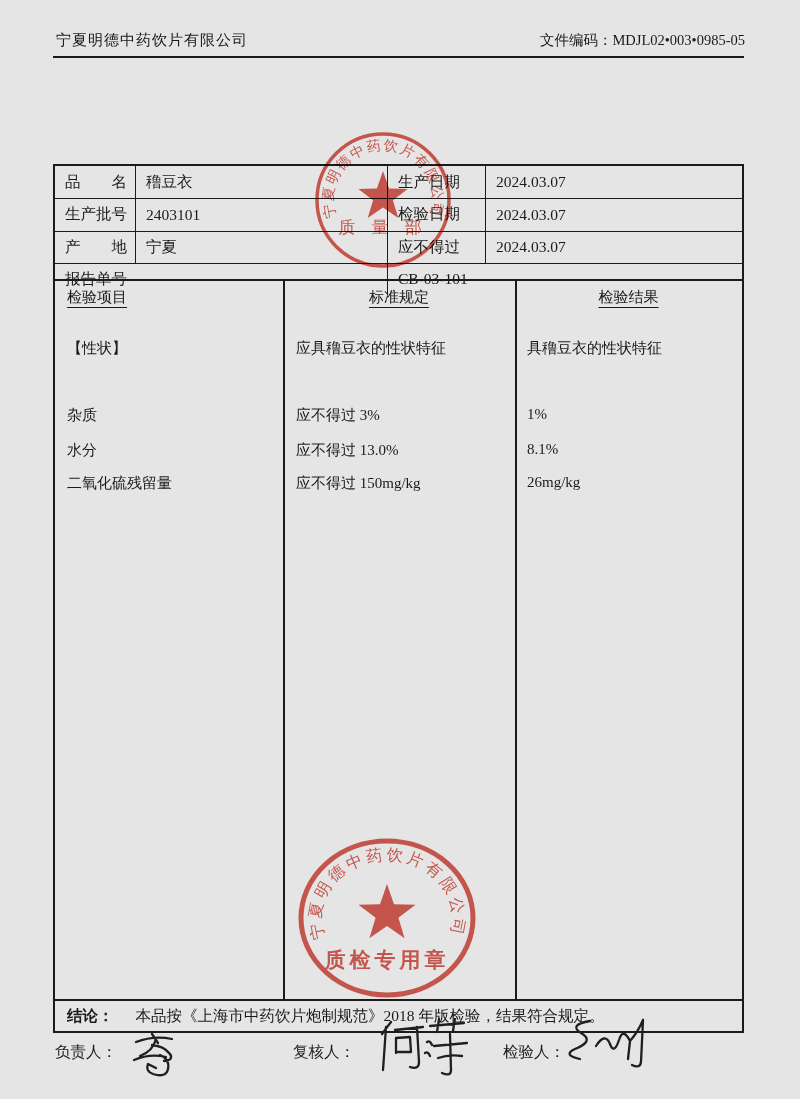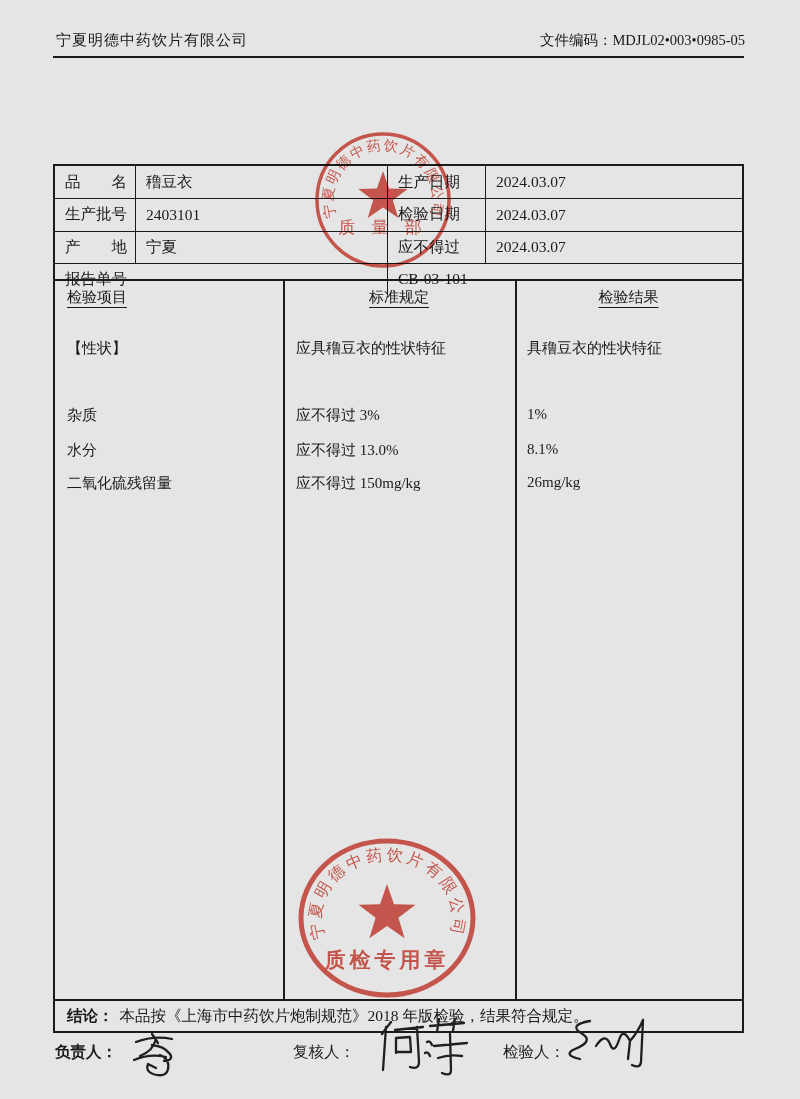"结论：" .conclusion { gap: none -> 16px }
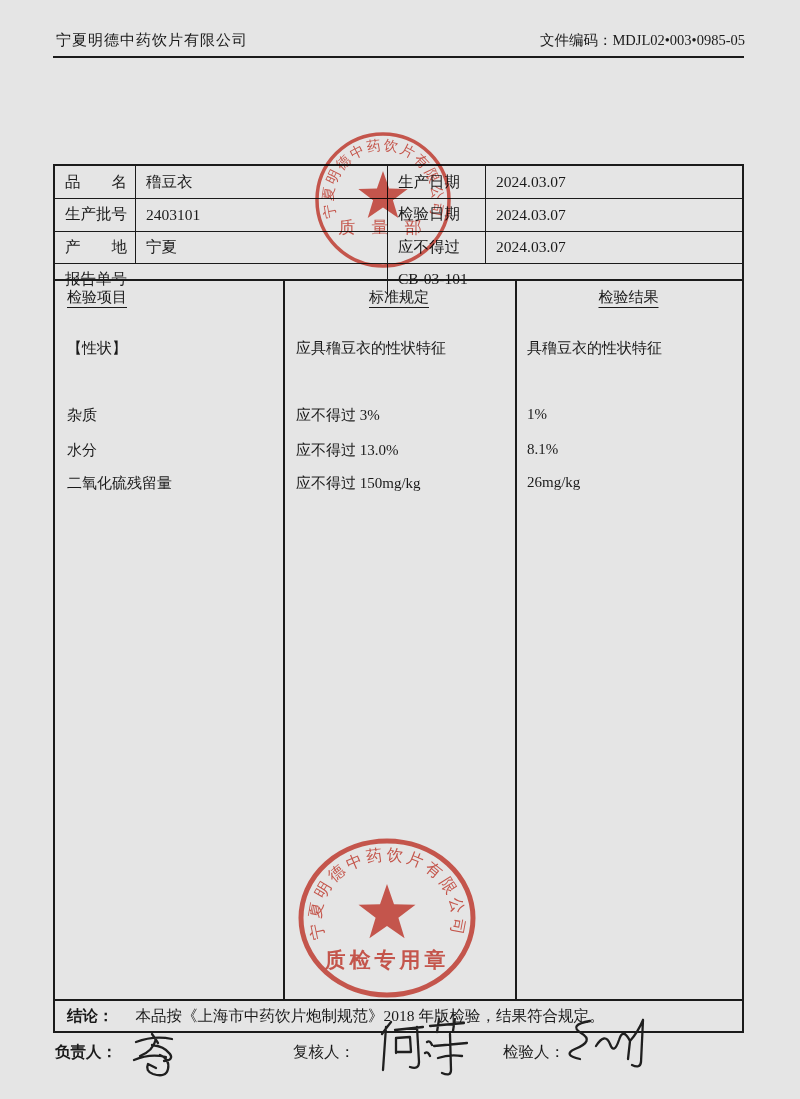"负责人：" .lab1 { font-weight: bold -> none }
